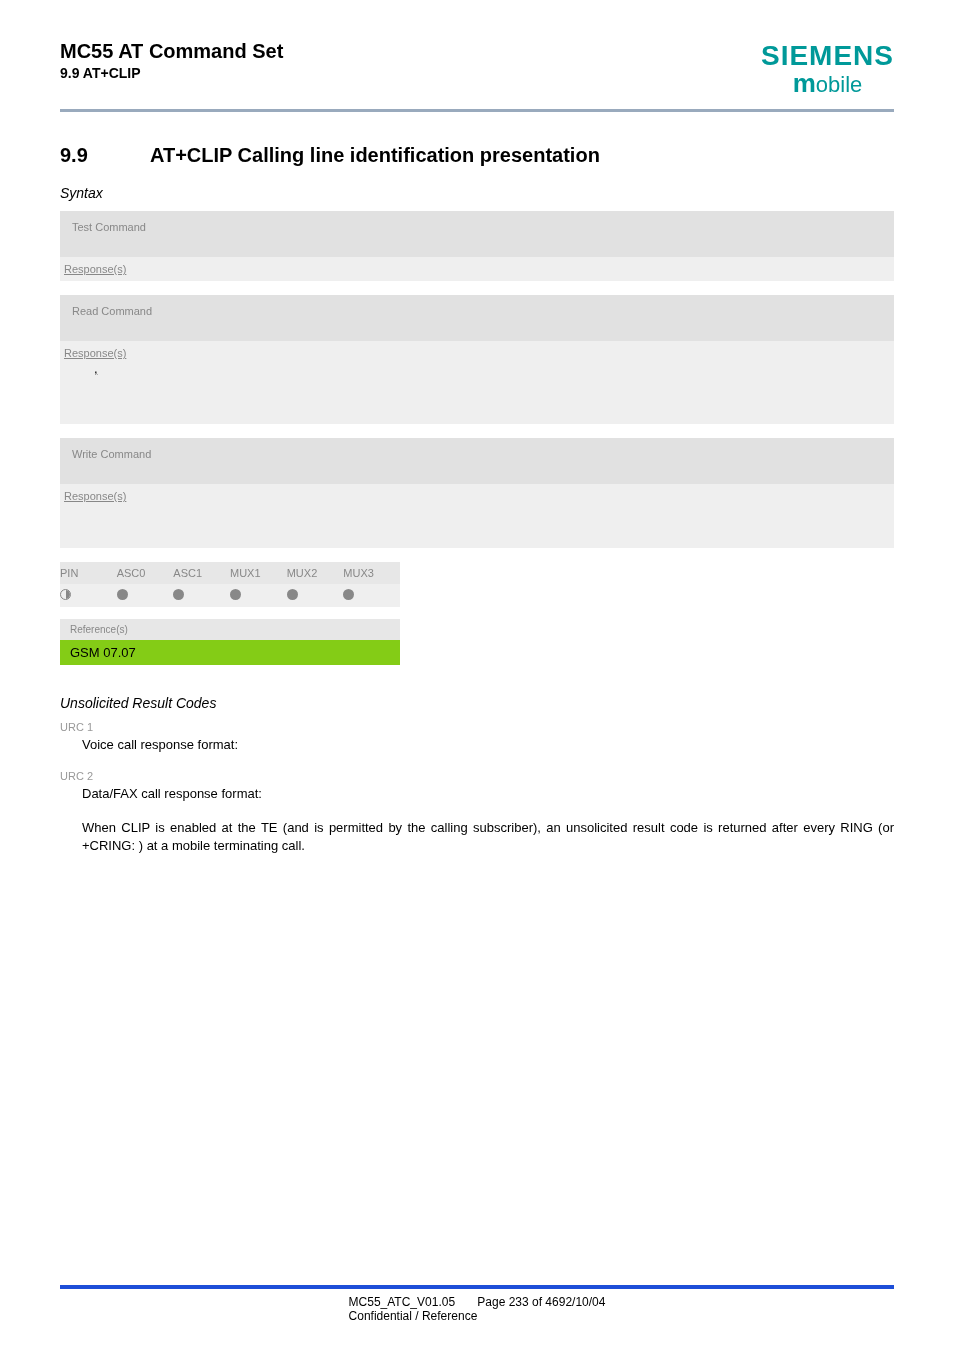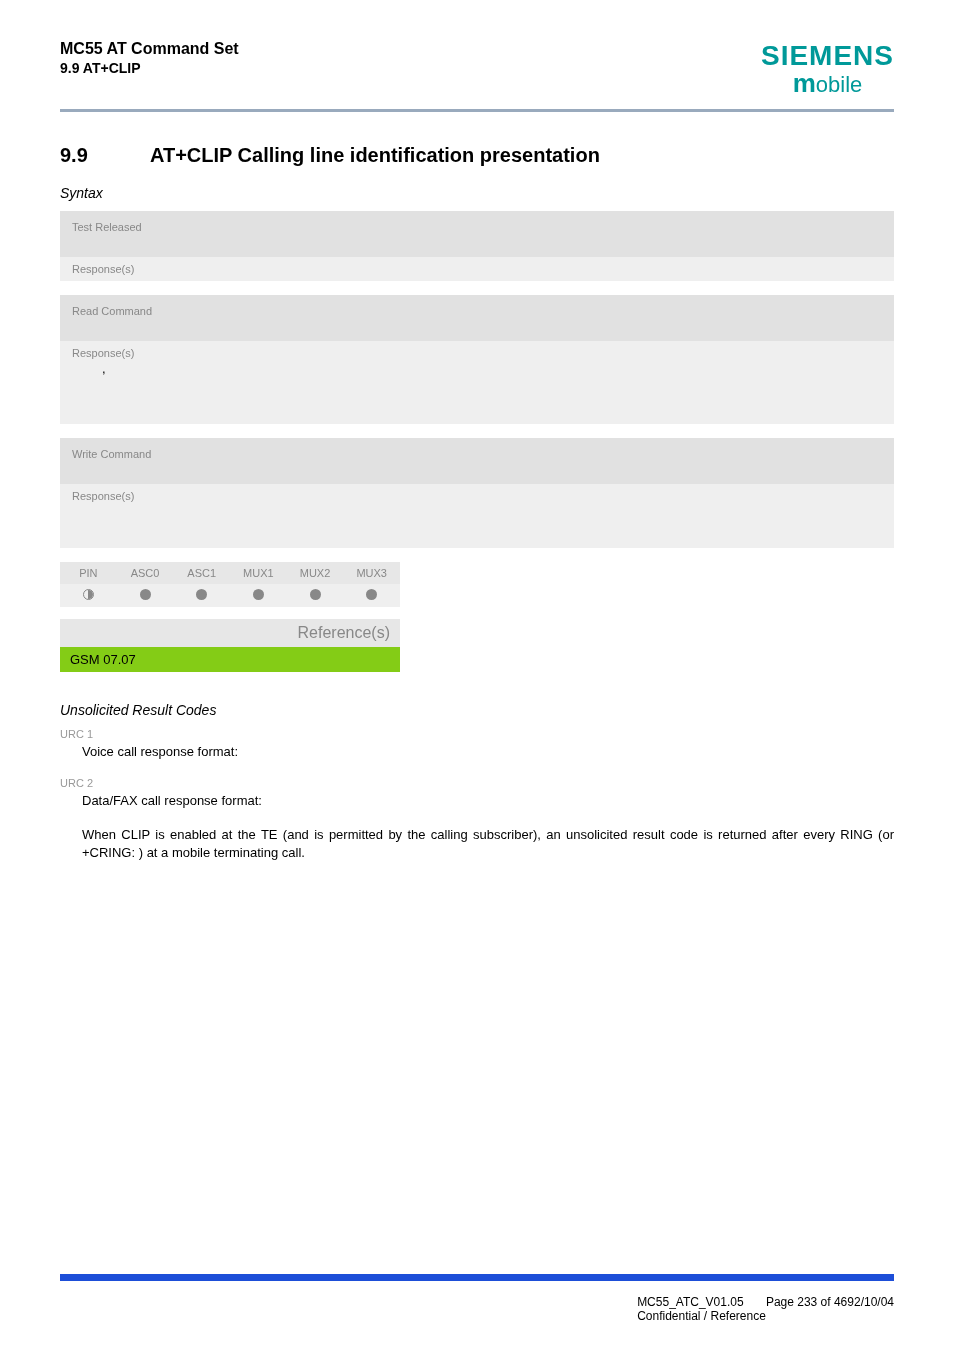"MC55 AT Command Set" .doc-title { font-size: 16px -> 20px }
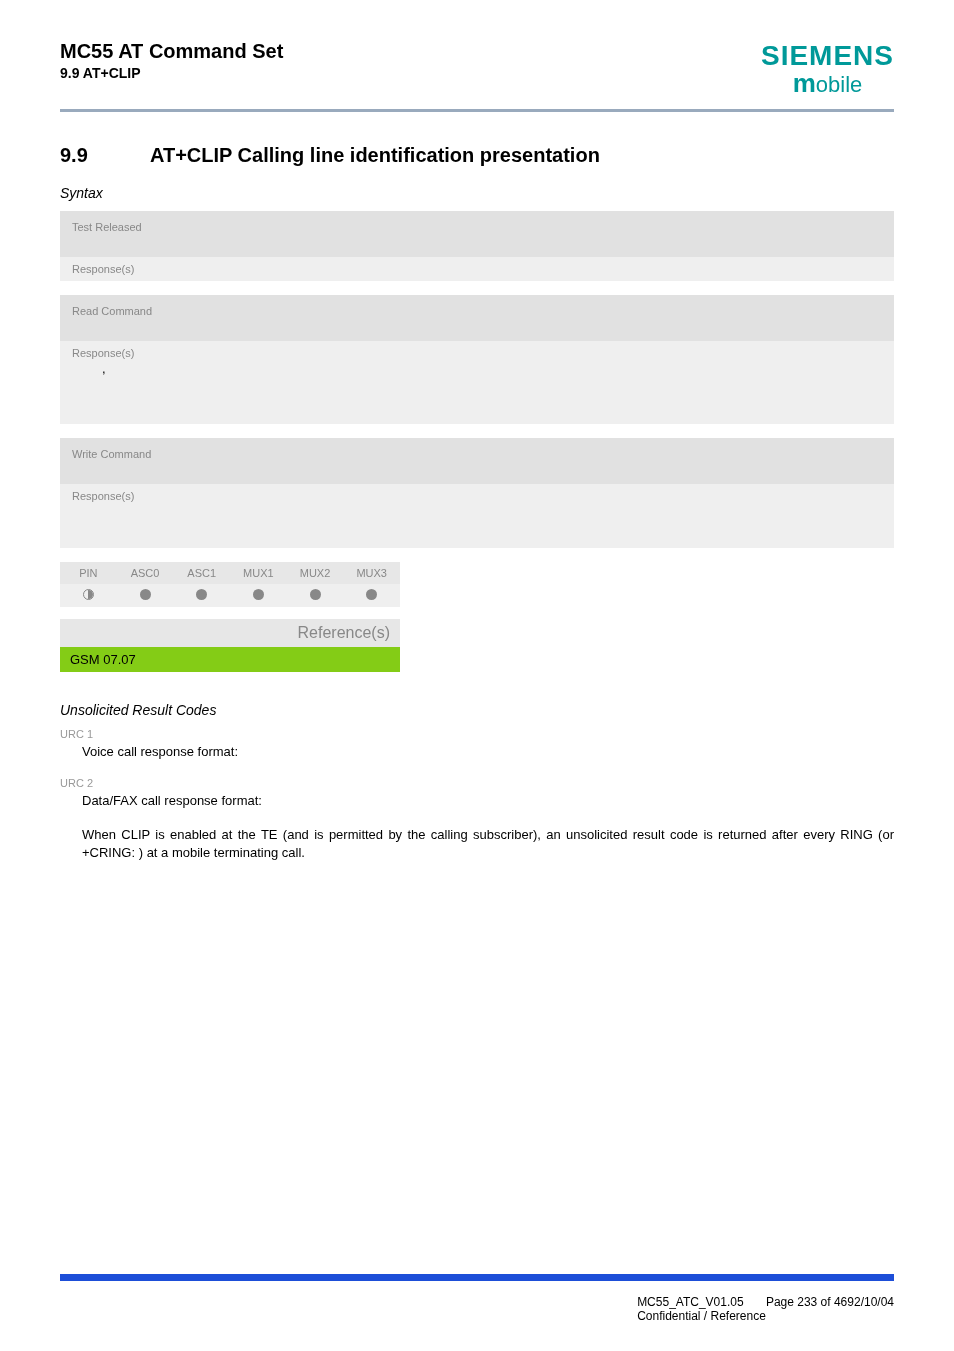"Test Released" div.block-head { text: Released -> Command }
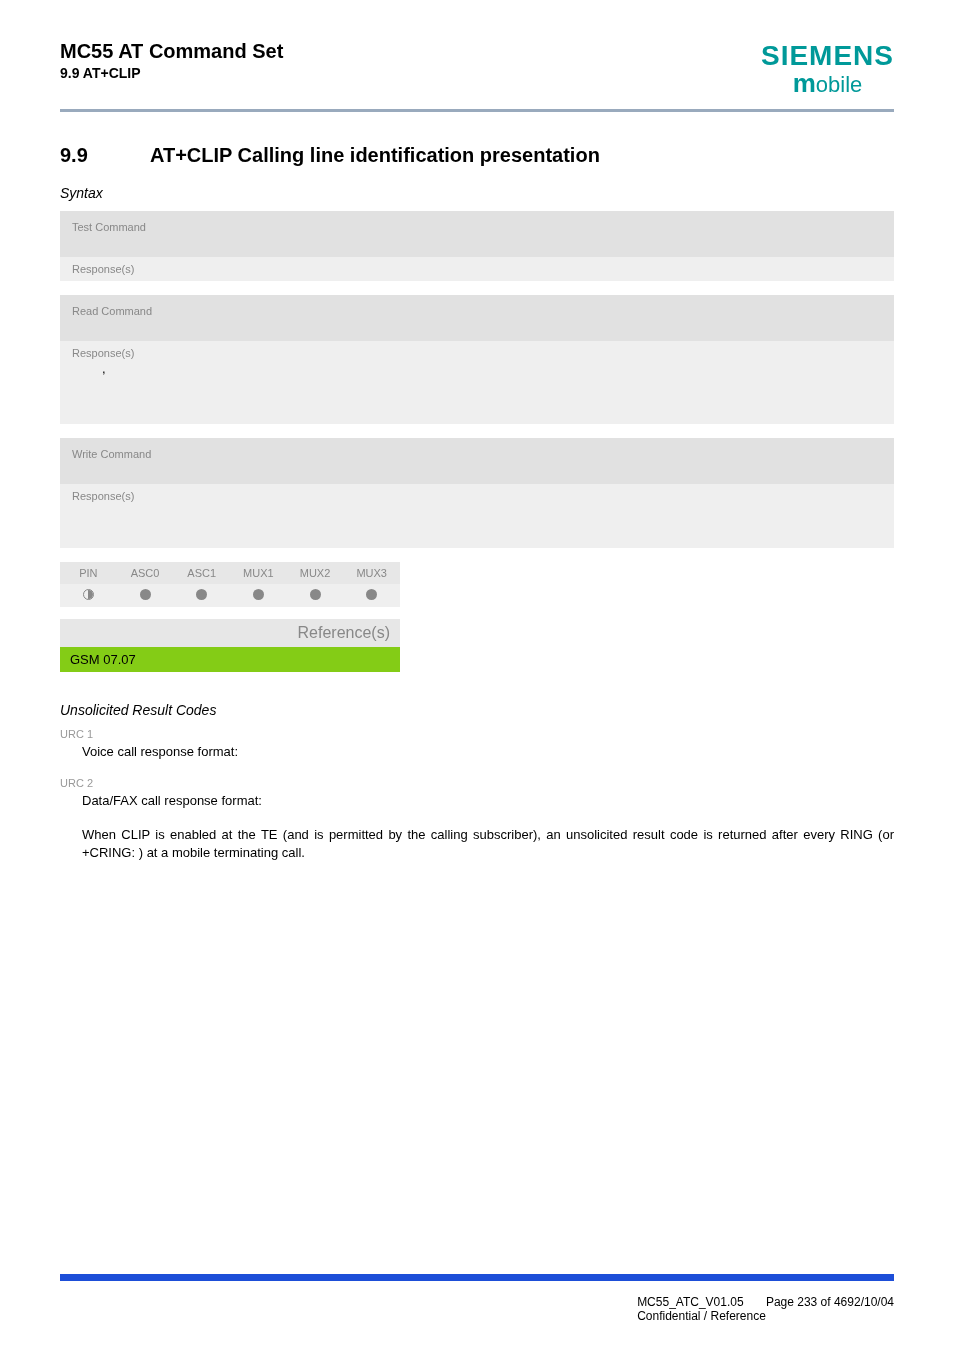"Response(s)" .block-body { padding: 6px 12px 6px 12px -> 6px 12px 6px 4px; text-decoration: none -> underline }
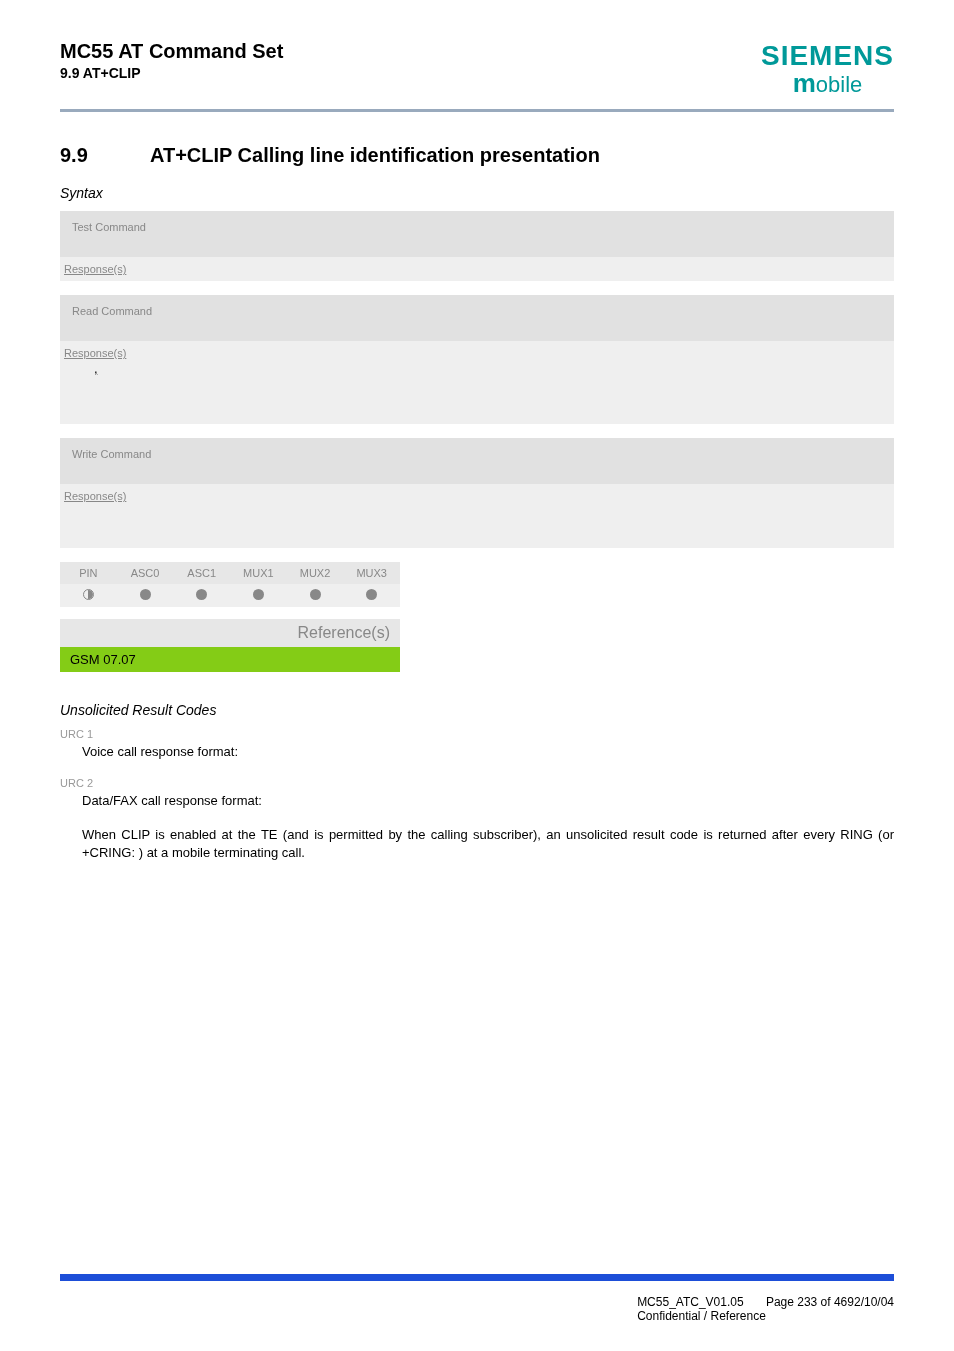"PIN" .matrix-head div, .matrix-row div { text-align: center -> left }
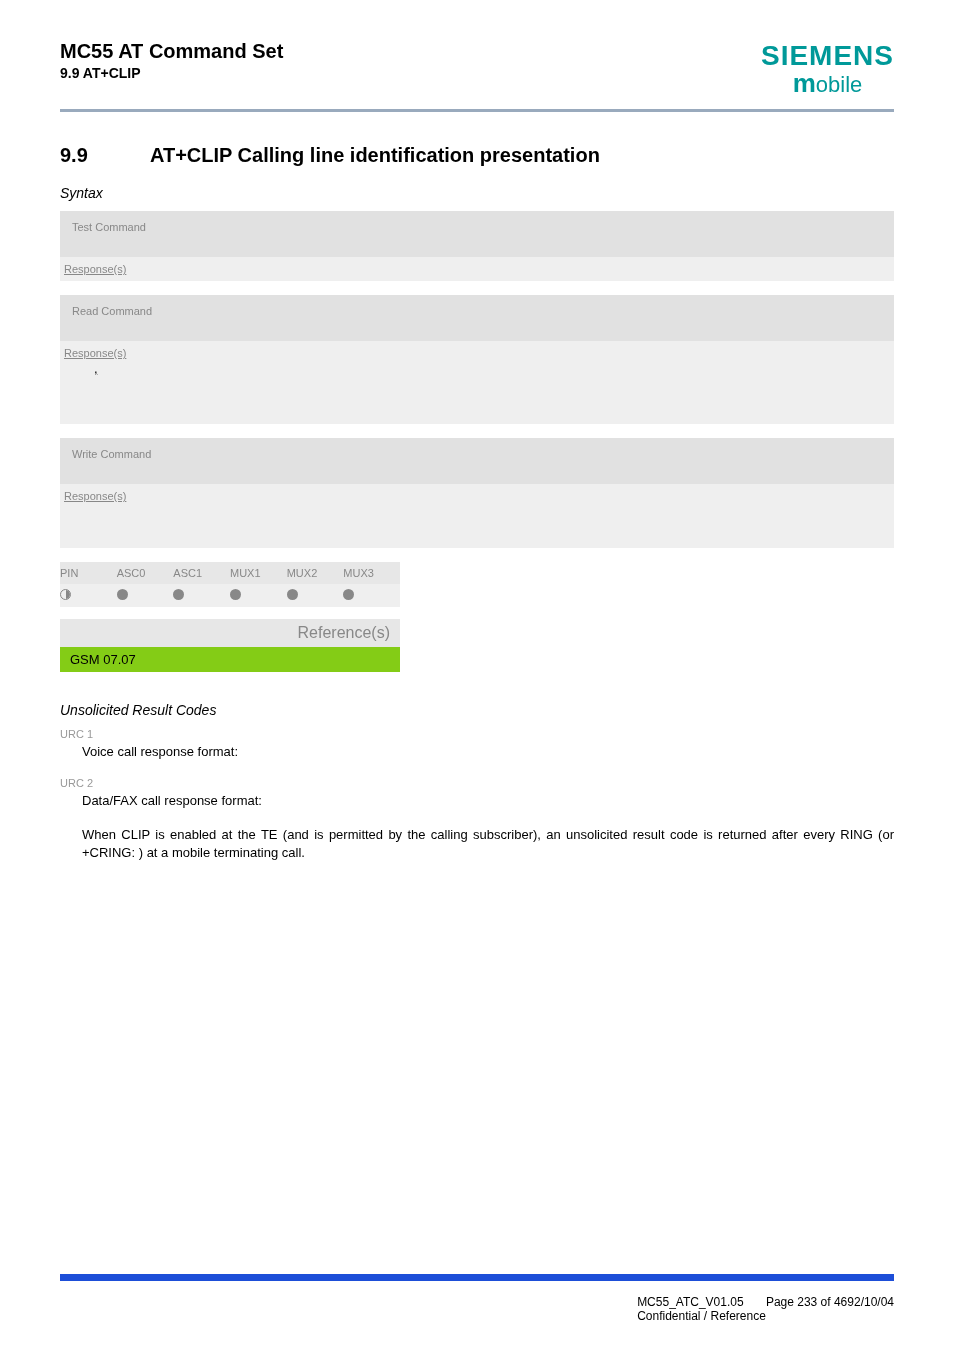"Reference(s)" .ref-head { font-size: 16px -> 10px; text-align: right -> none }
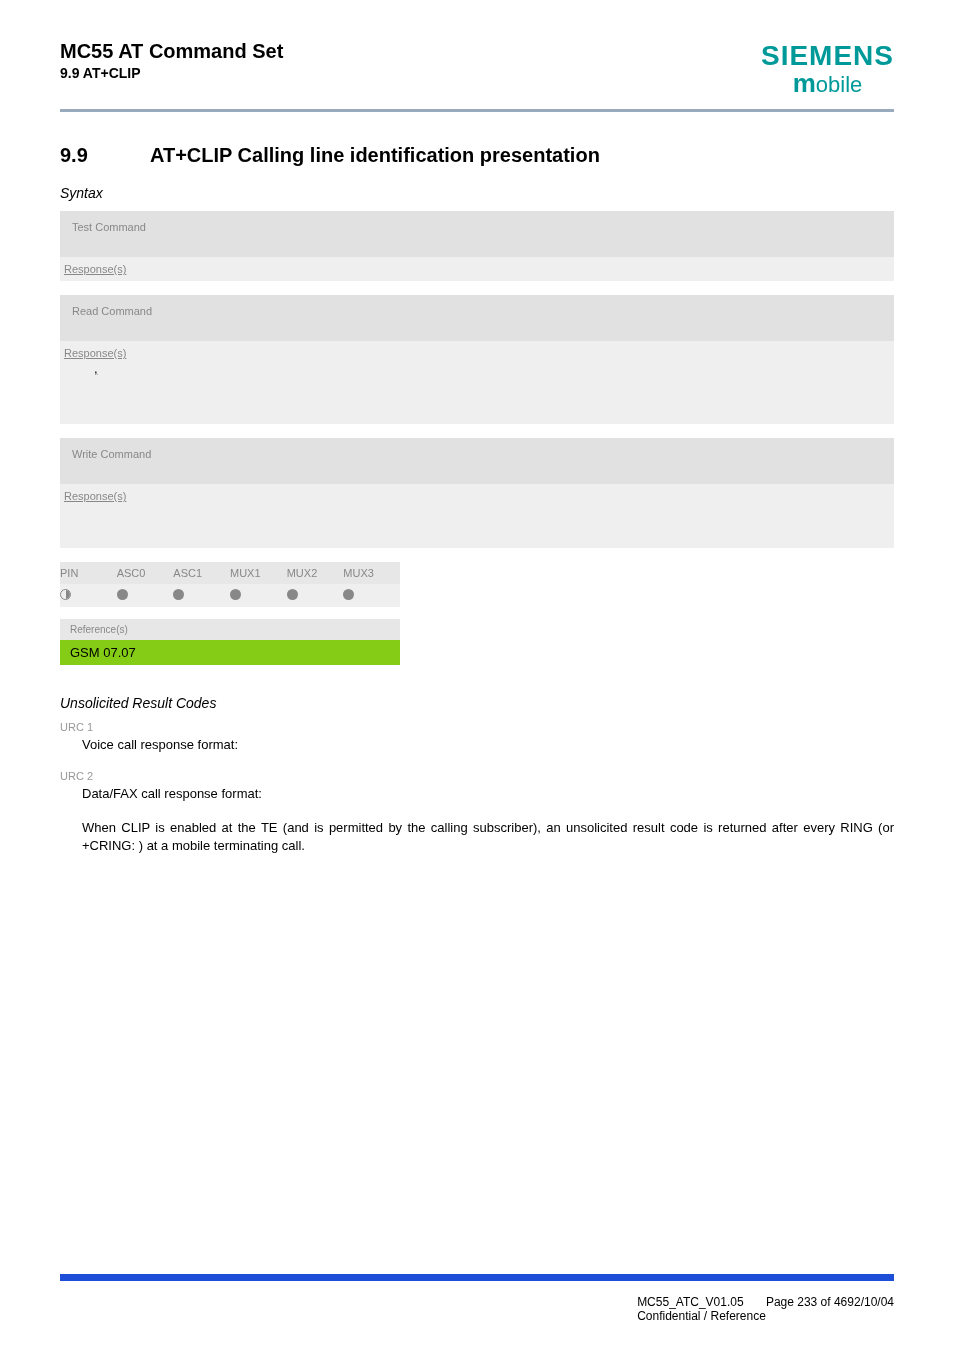"MC55_ATC_V01.05" .footer { border-top: 7px solid #1d4ed8 -> 4px solid #1d4ed8; justify-content: flex-end -> center; padding-top: 14px -> 6px }
